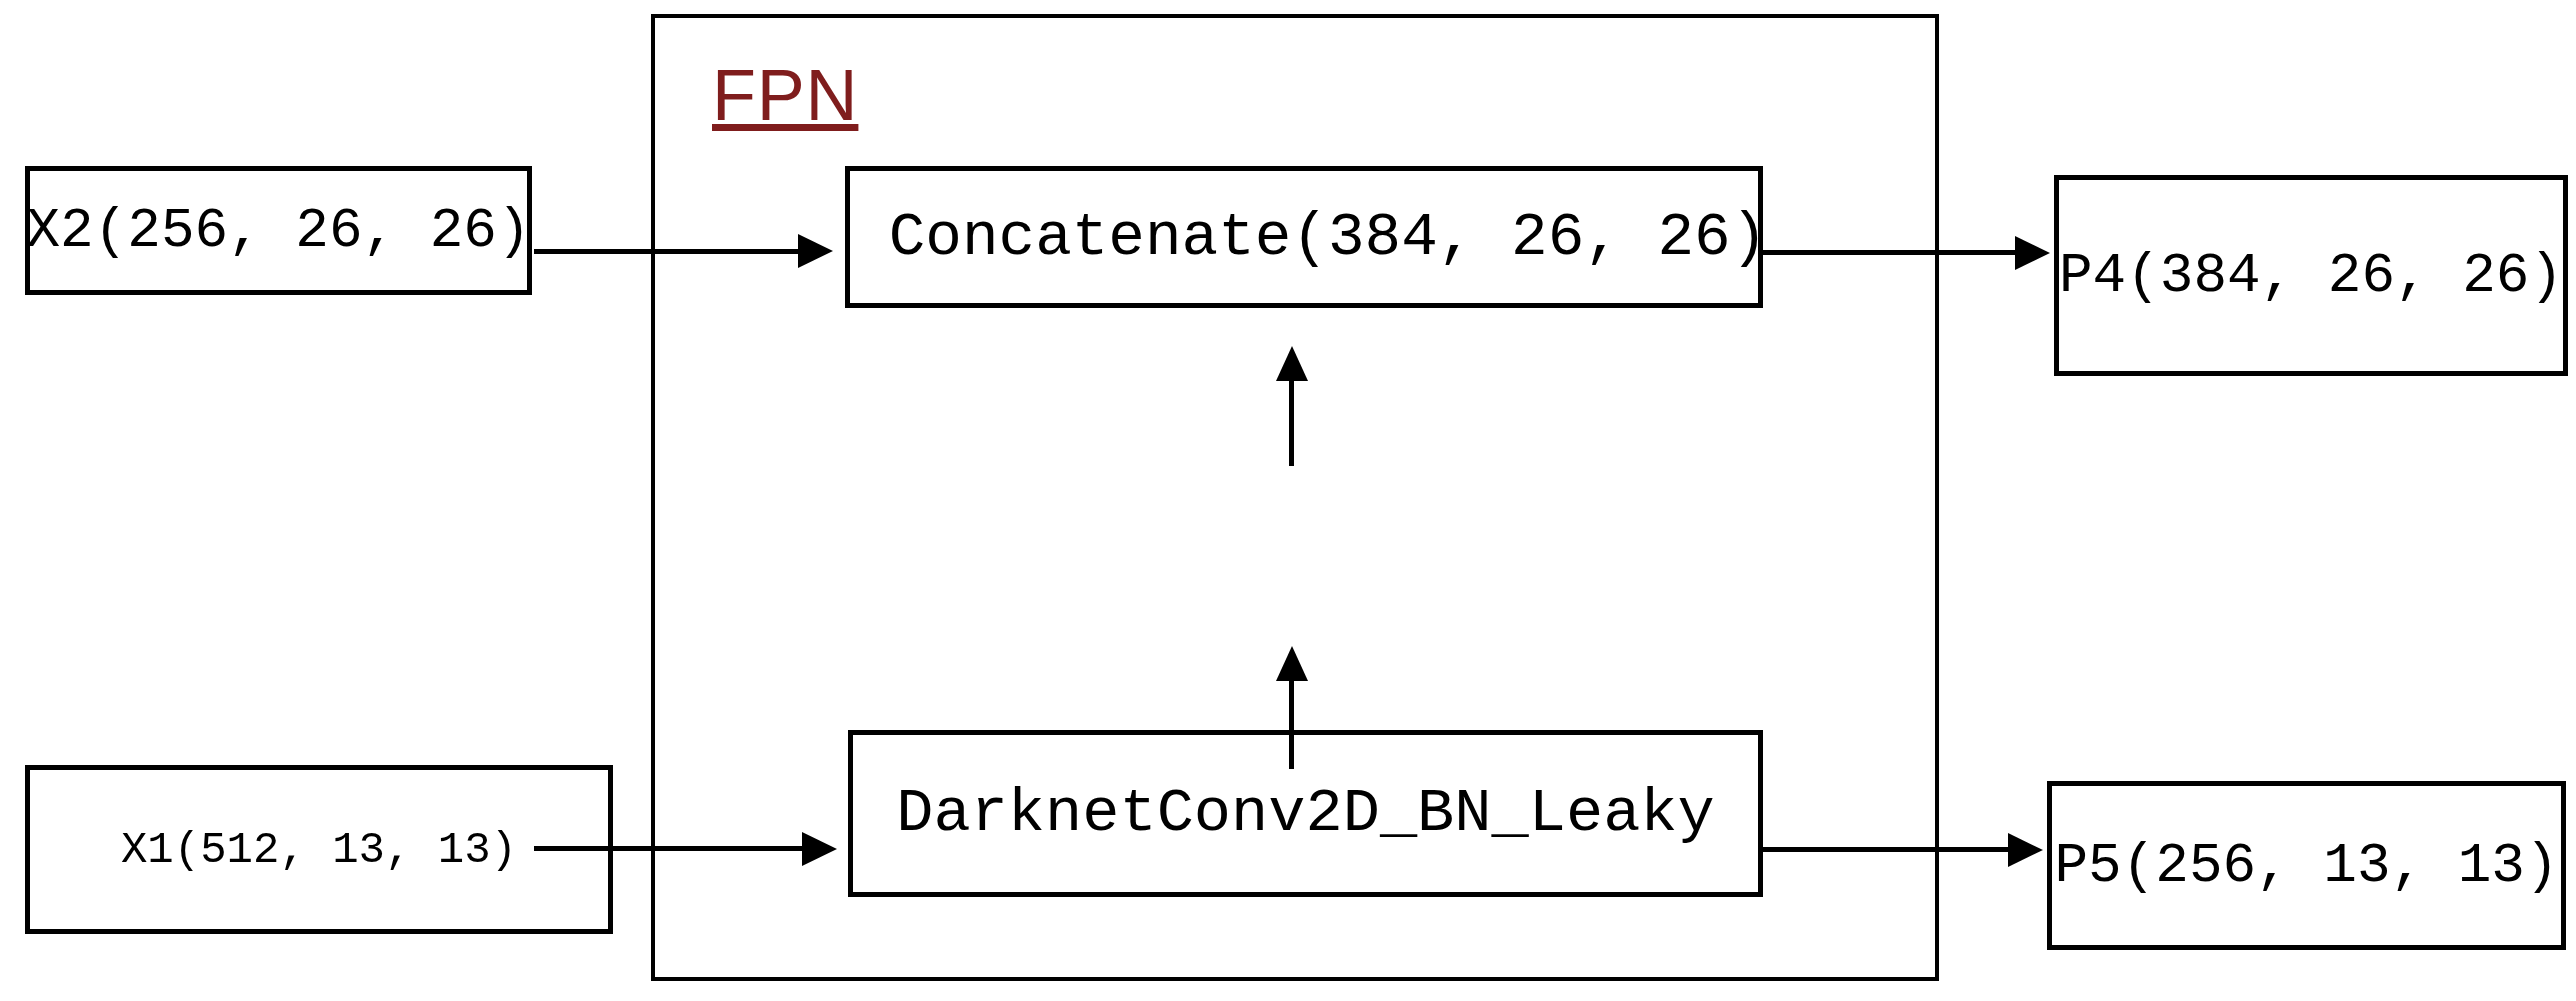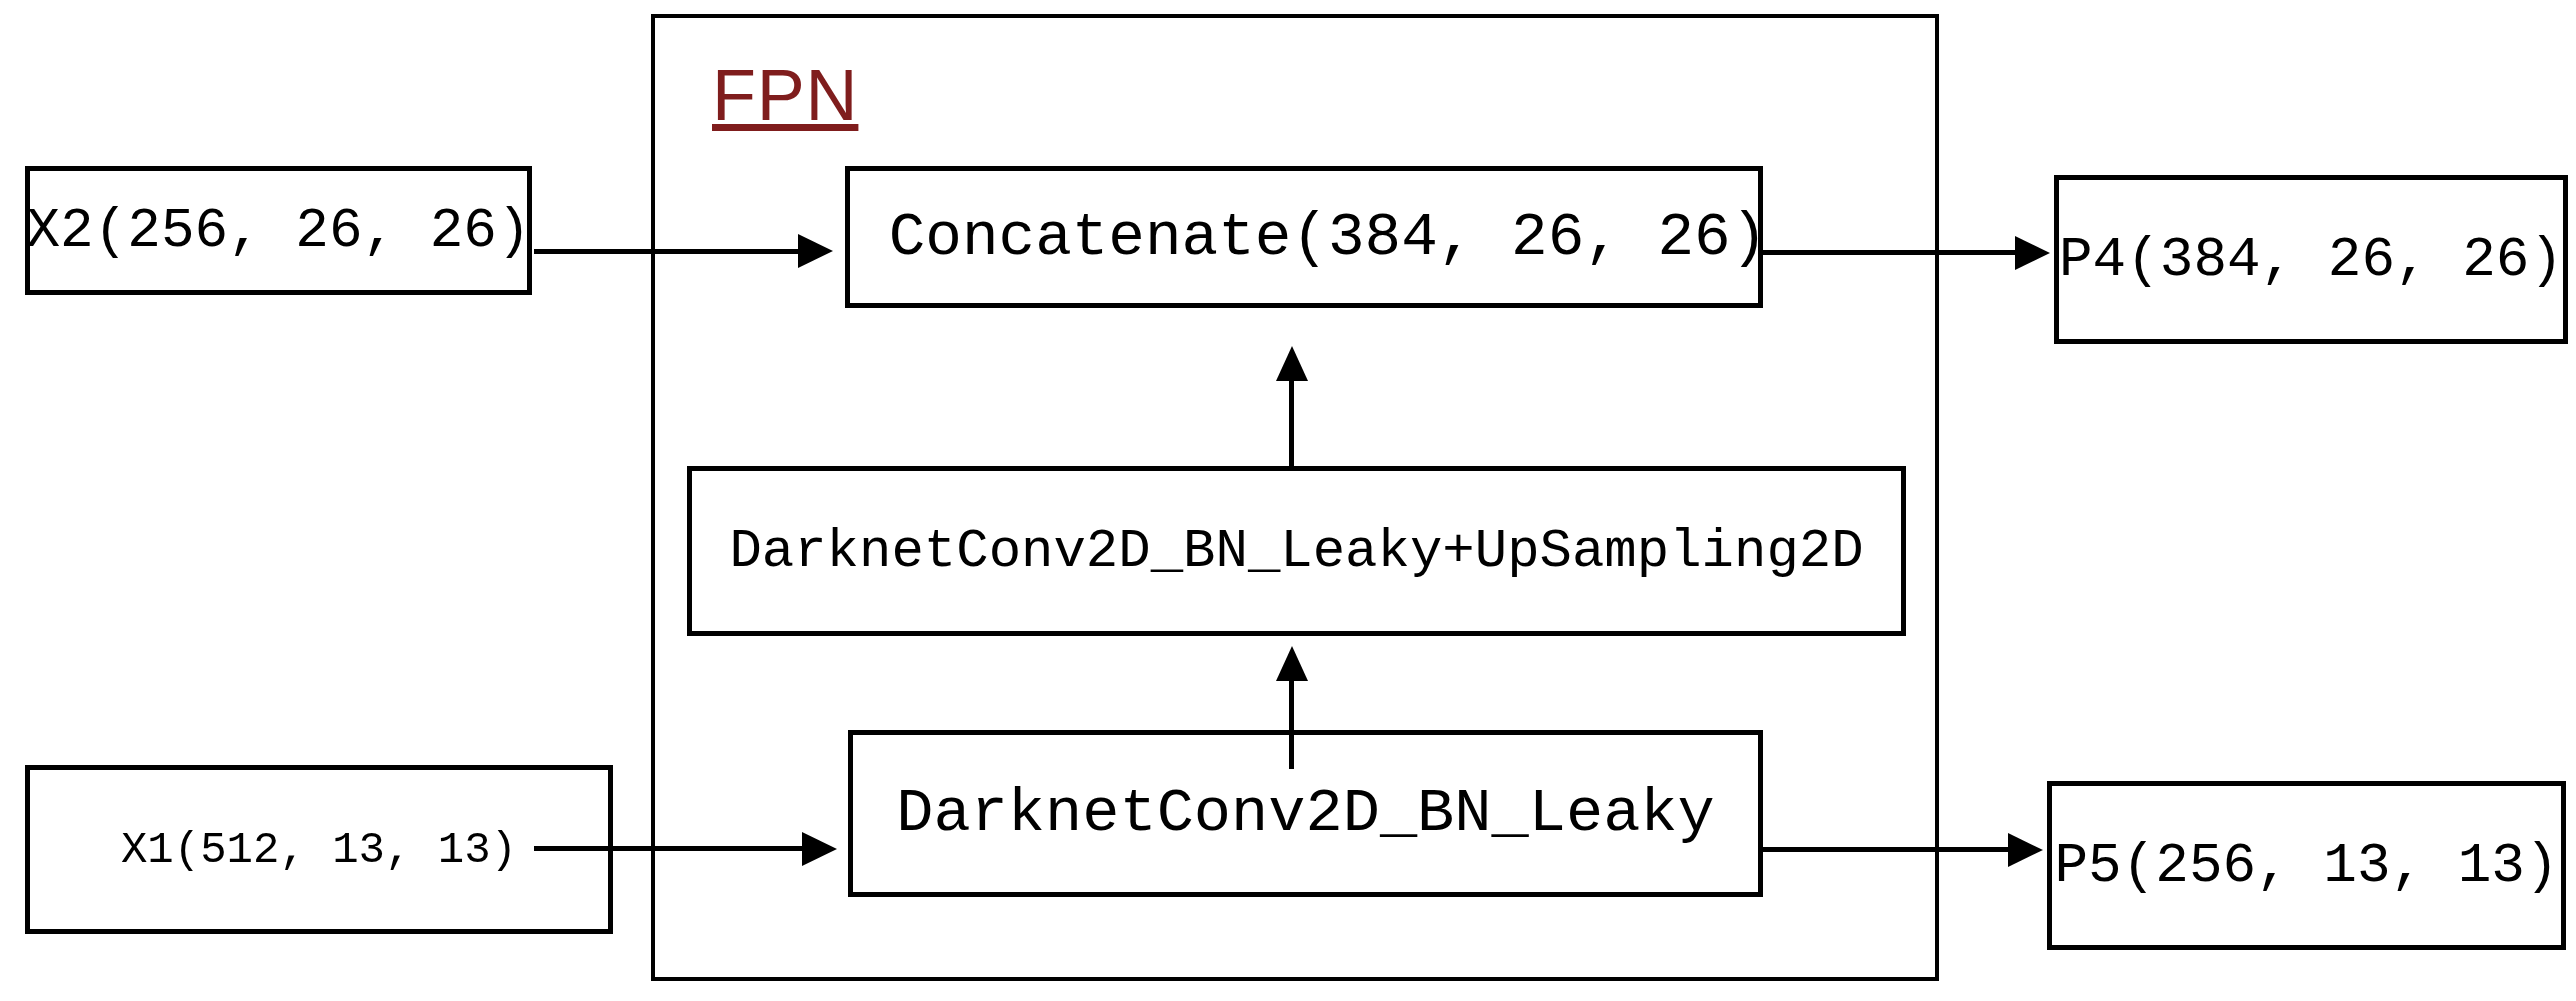"P4(384, 26, 26)" .node-p4 { height: 169px -> 201px }
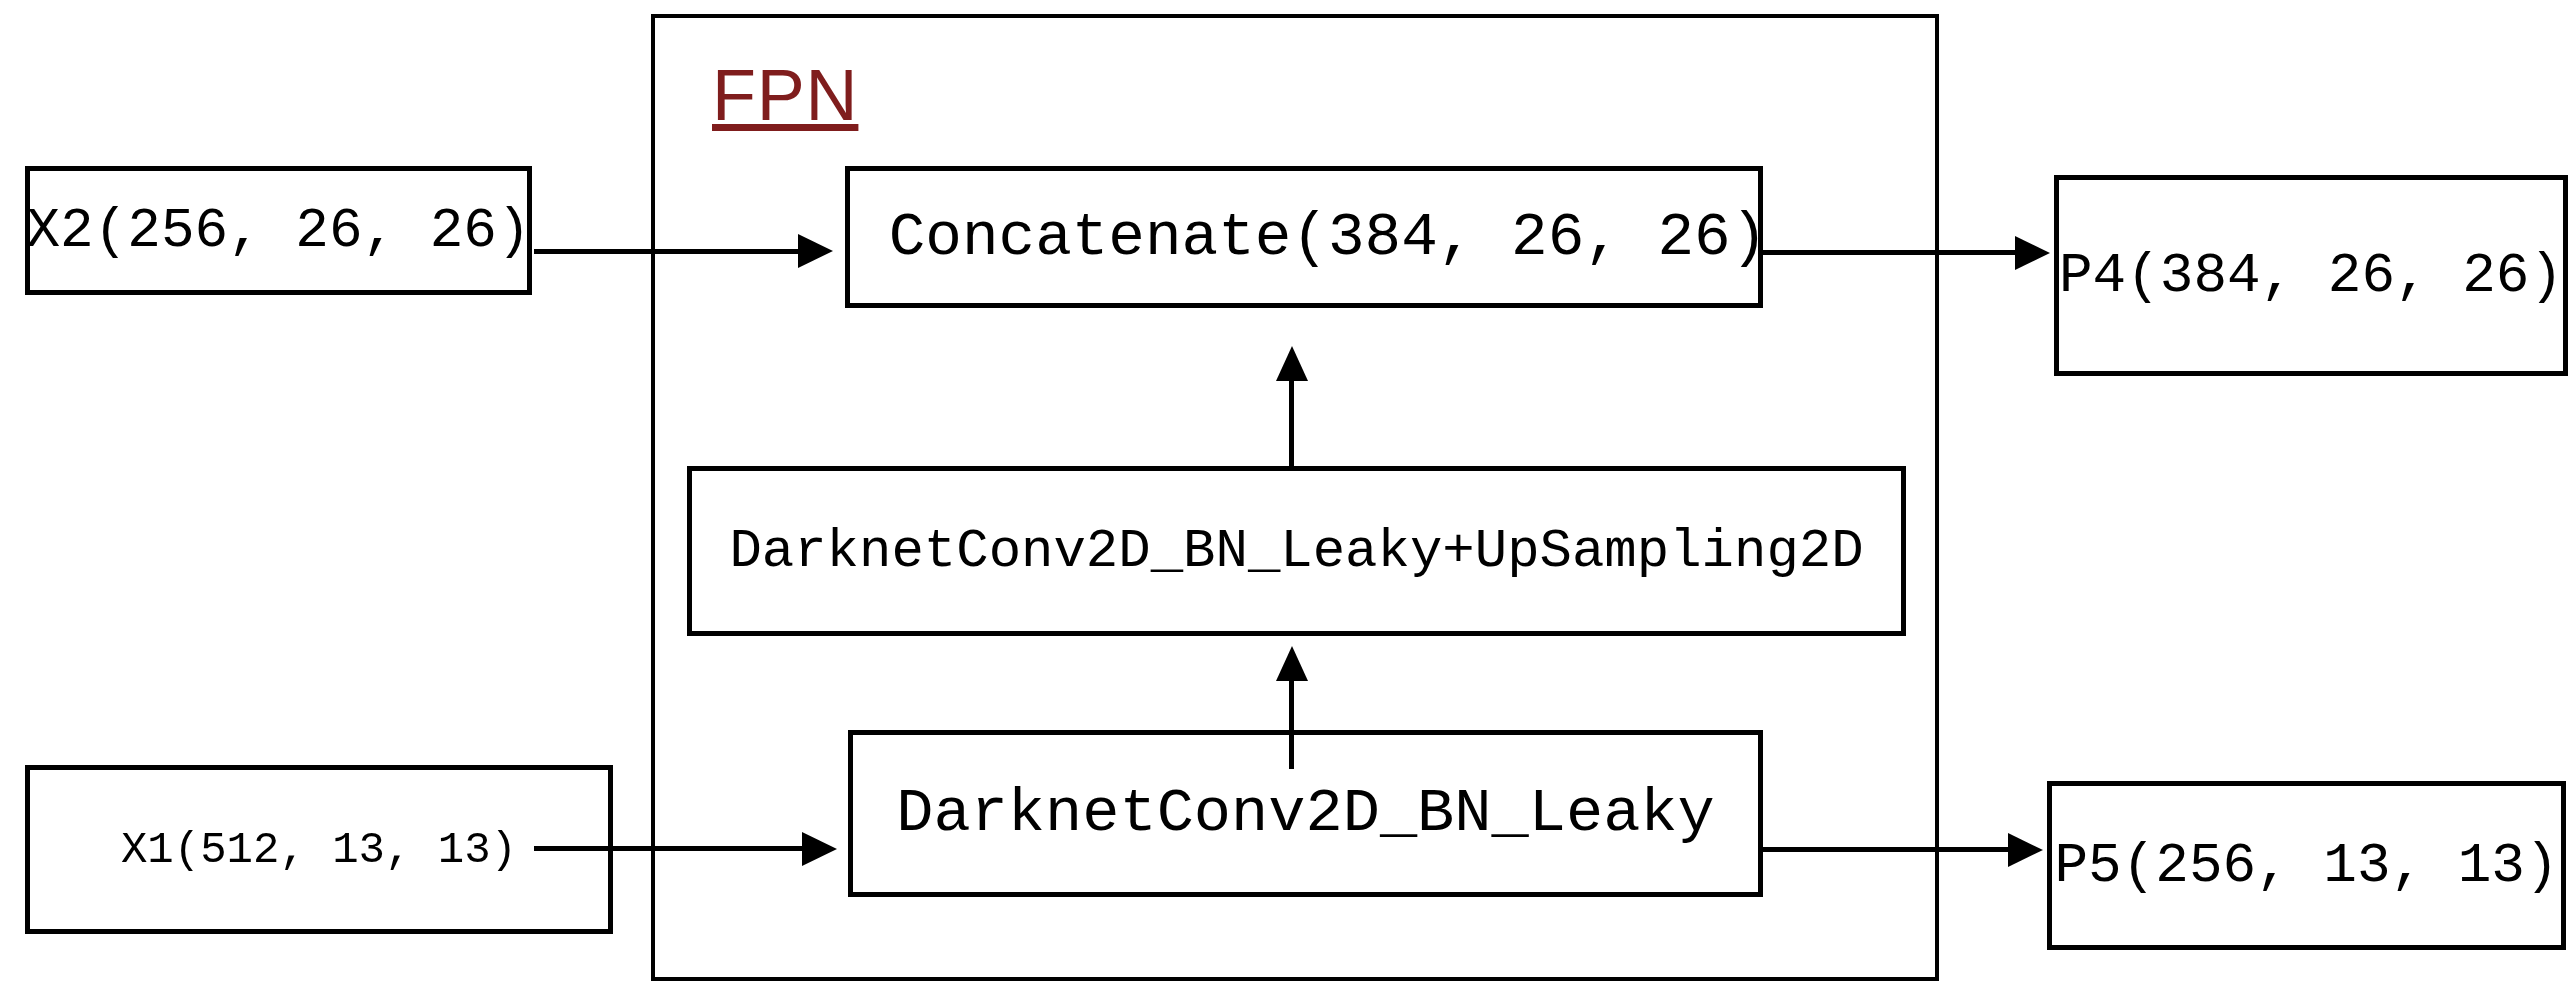"DarknetConv2D_BN_Leaky+UpSampling2D" div.node { html: <div> <span>DarknetConv2D_BN_Leaky+UpSampling2D</span> </div> -> none }
